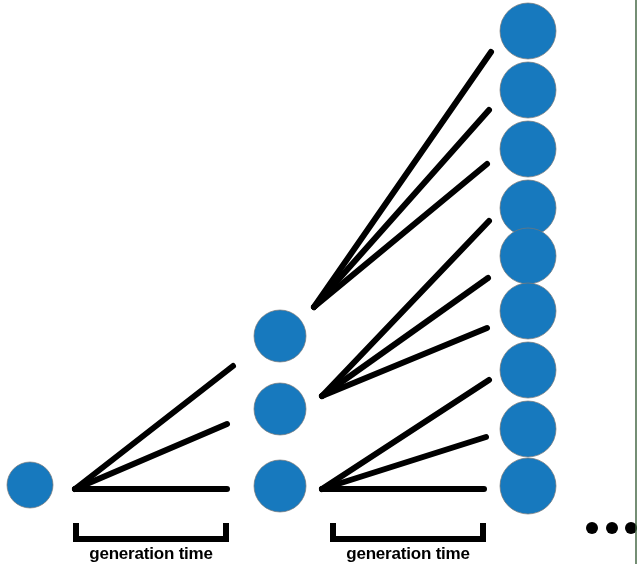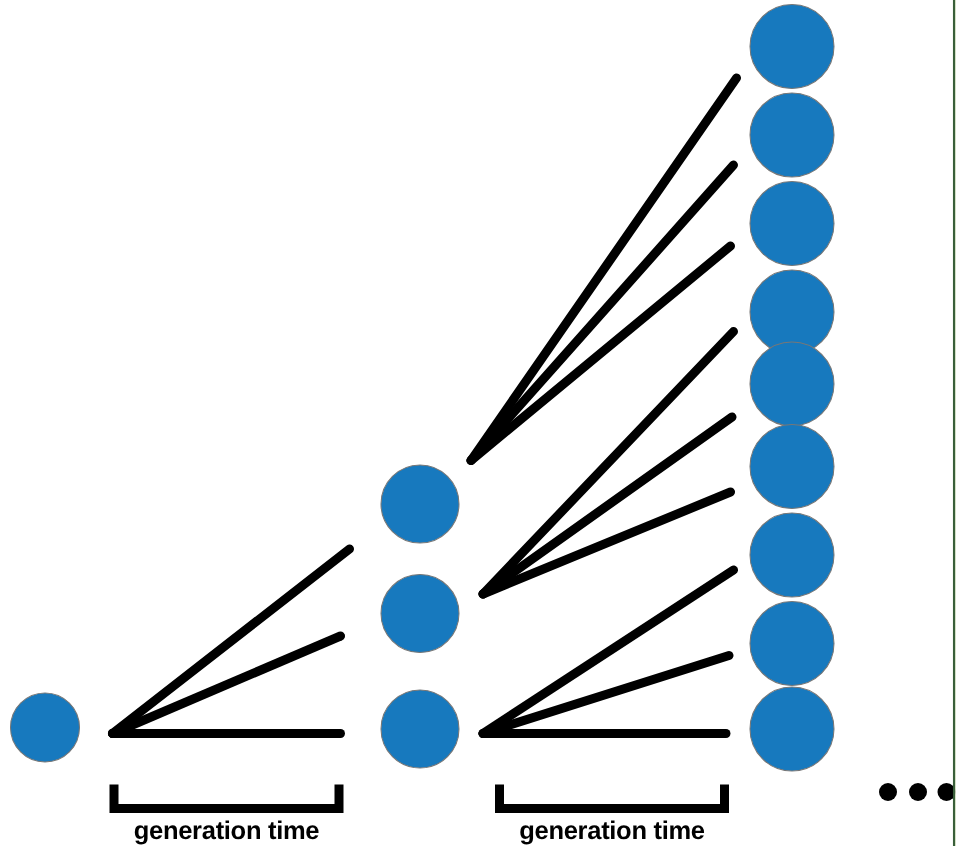"generation time" #canvas-wrap { background: #4d7c0f -> #8b5cf6 }
